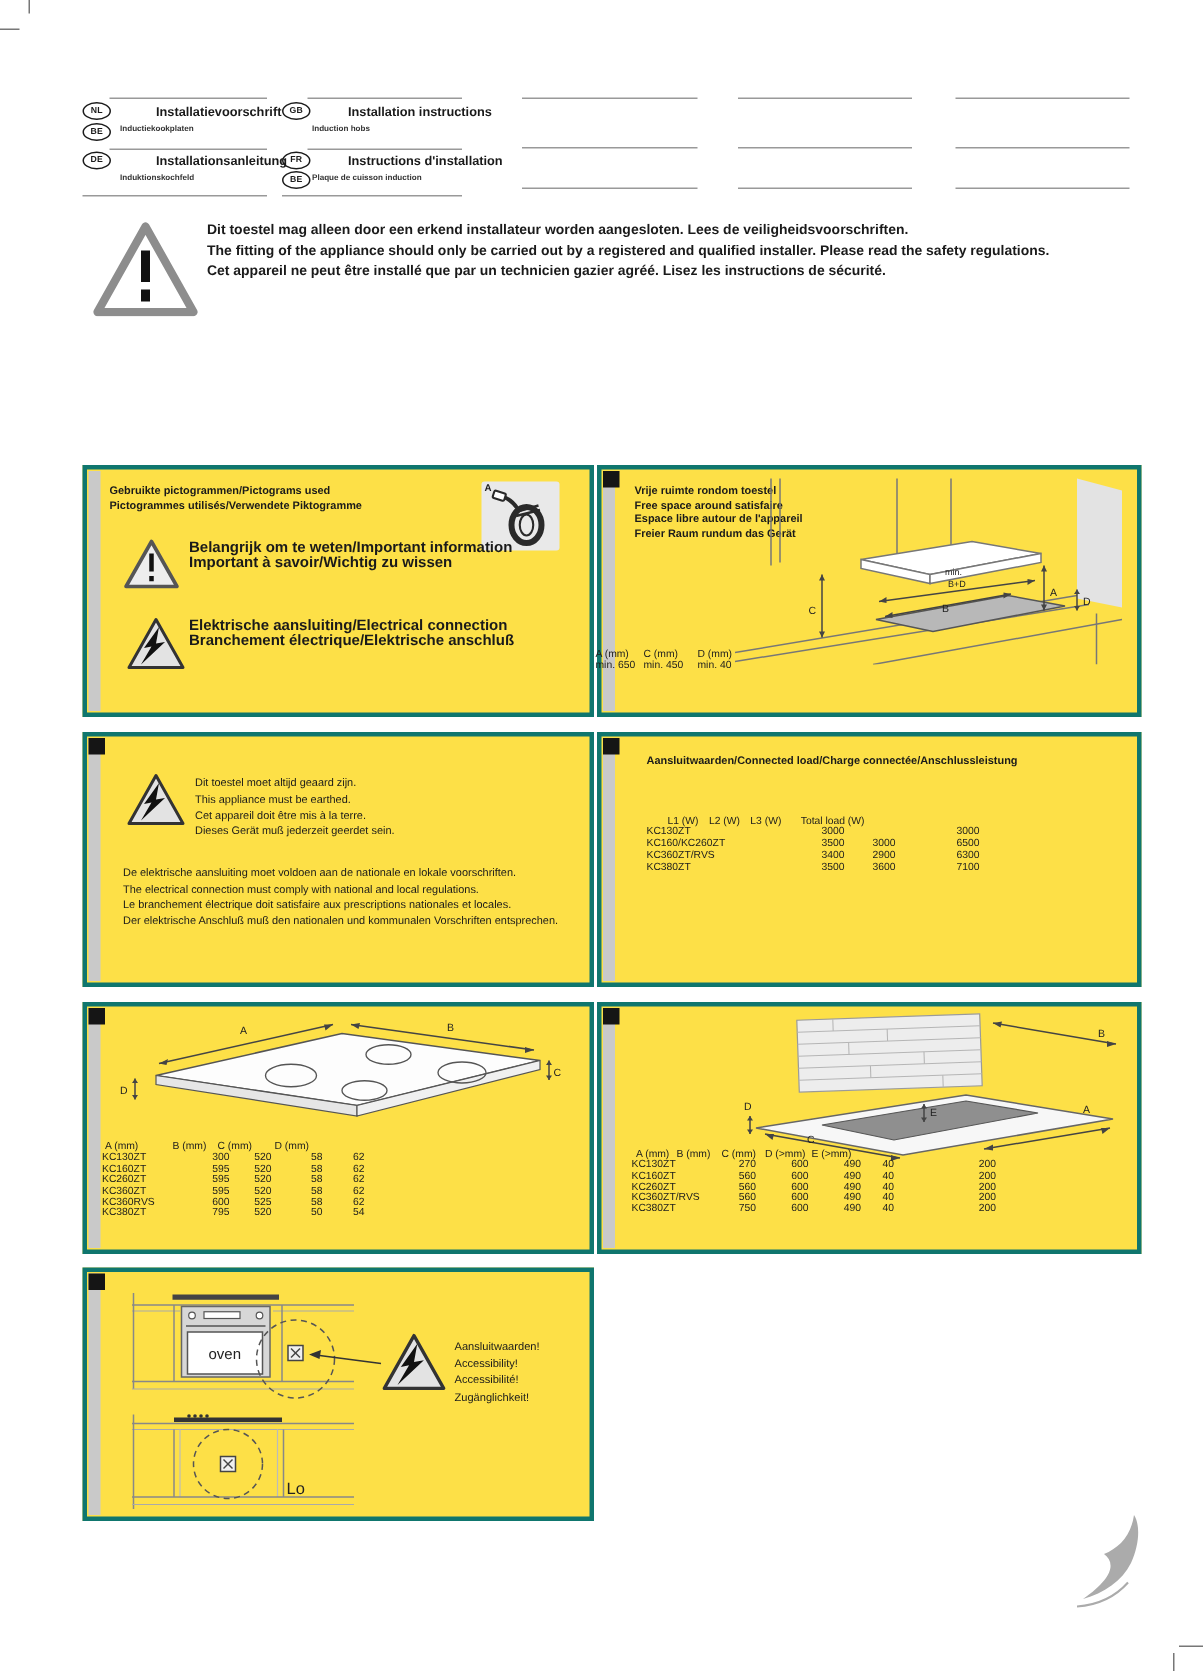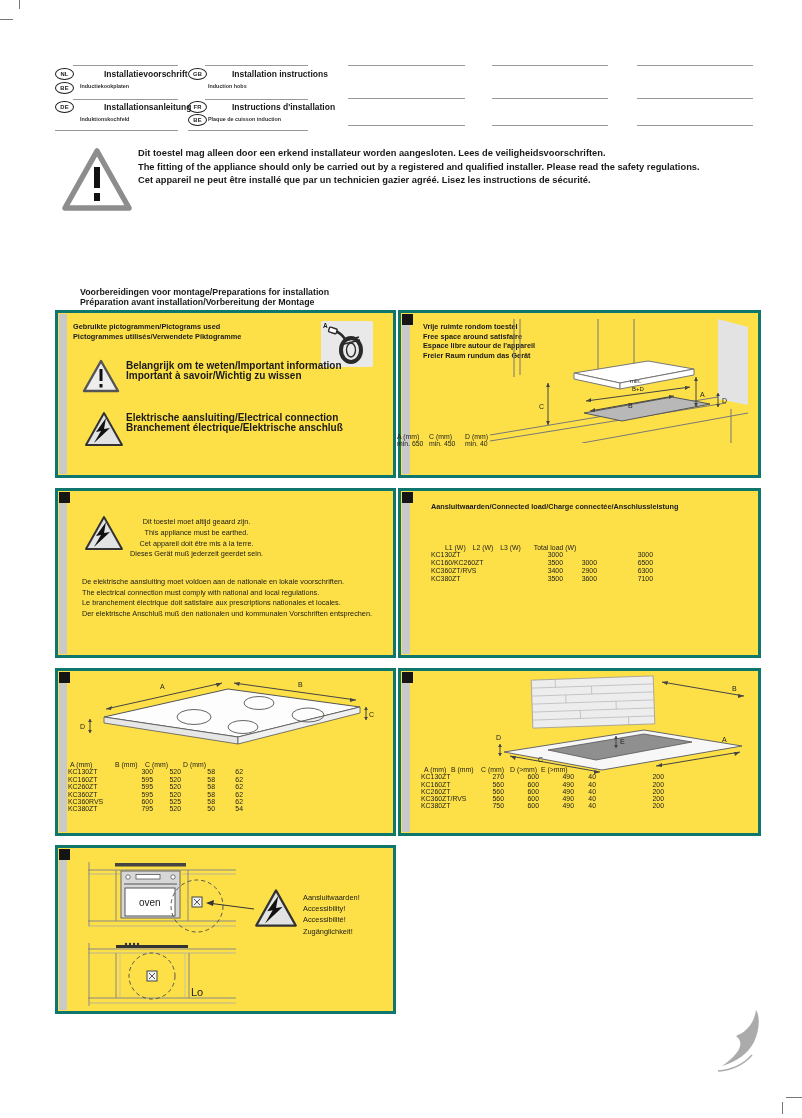"Voorbereidingen voor" div.abs { html: <div> <div>Voorbereidingen voor montage/Preparations for installation</div> <div>Préparation avant installation/Vorbereitung der Montage</div> </div> -> none }
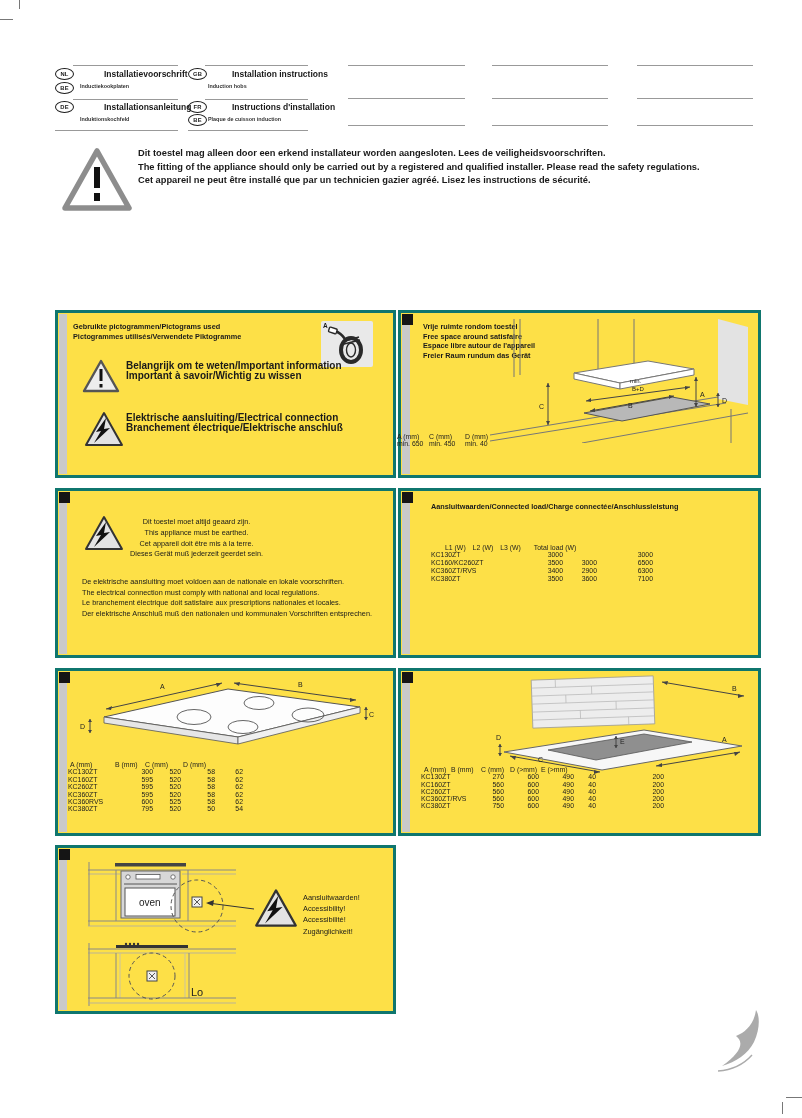"Dit toestel moet altijd geaard" div.ptext { text-align: center -> none }
